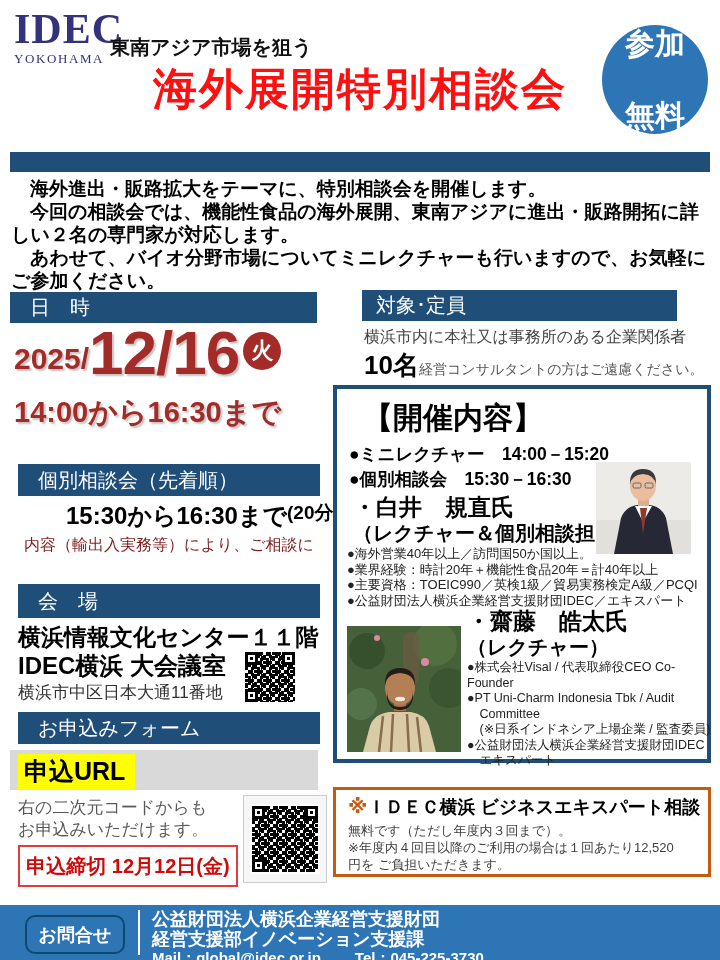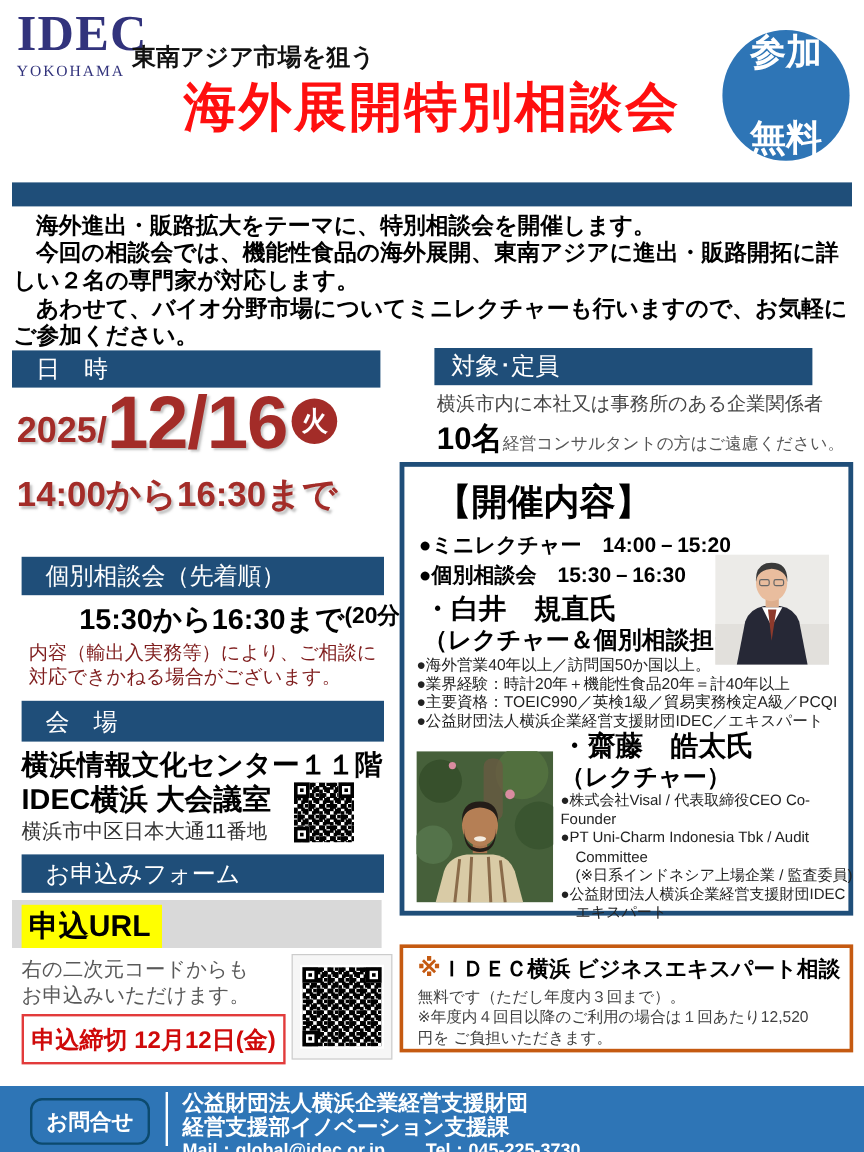"対応できかねる場合がございます。" div { html: <div>対応できかねる場合がございます。</div> -> none }
